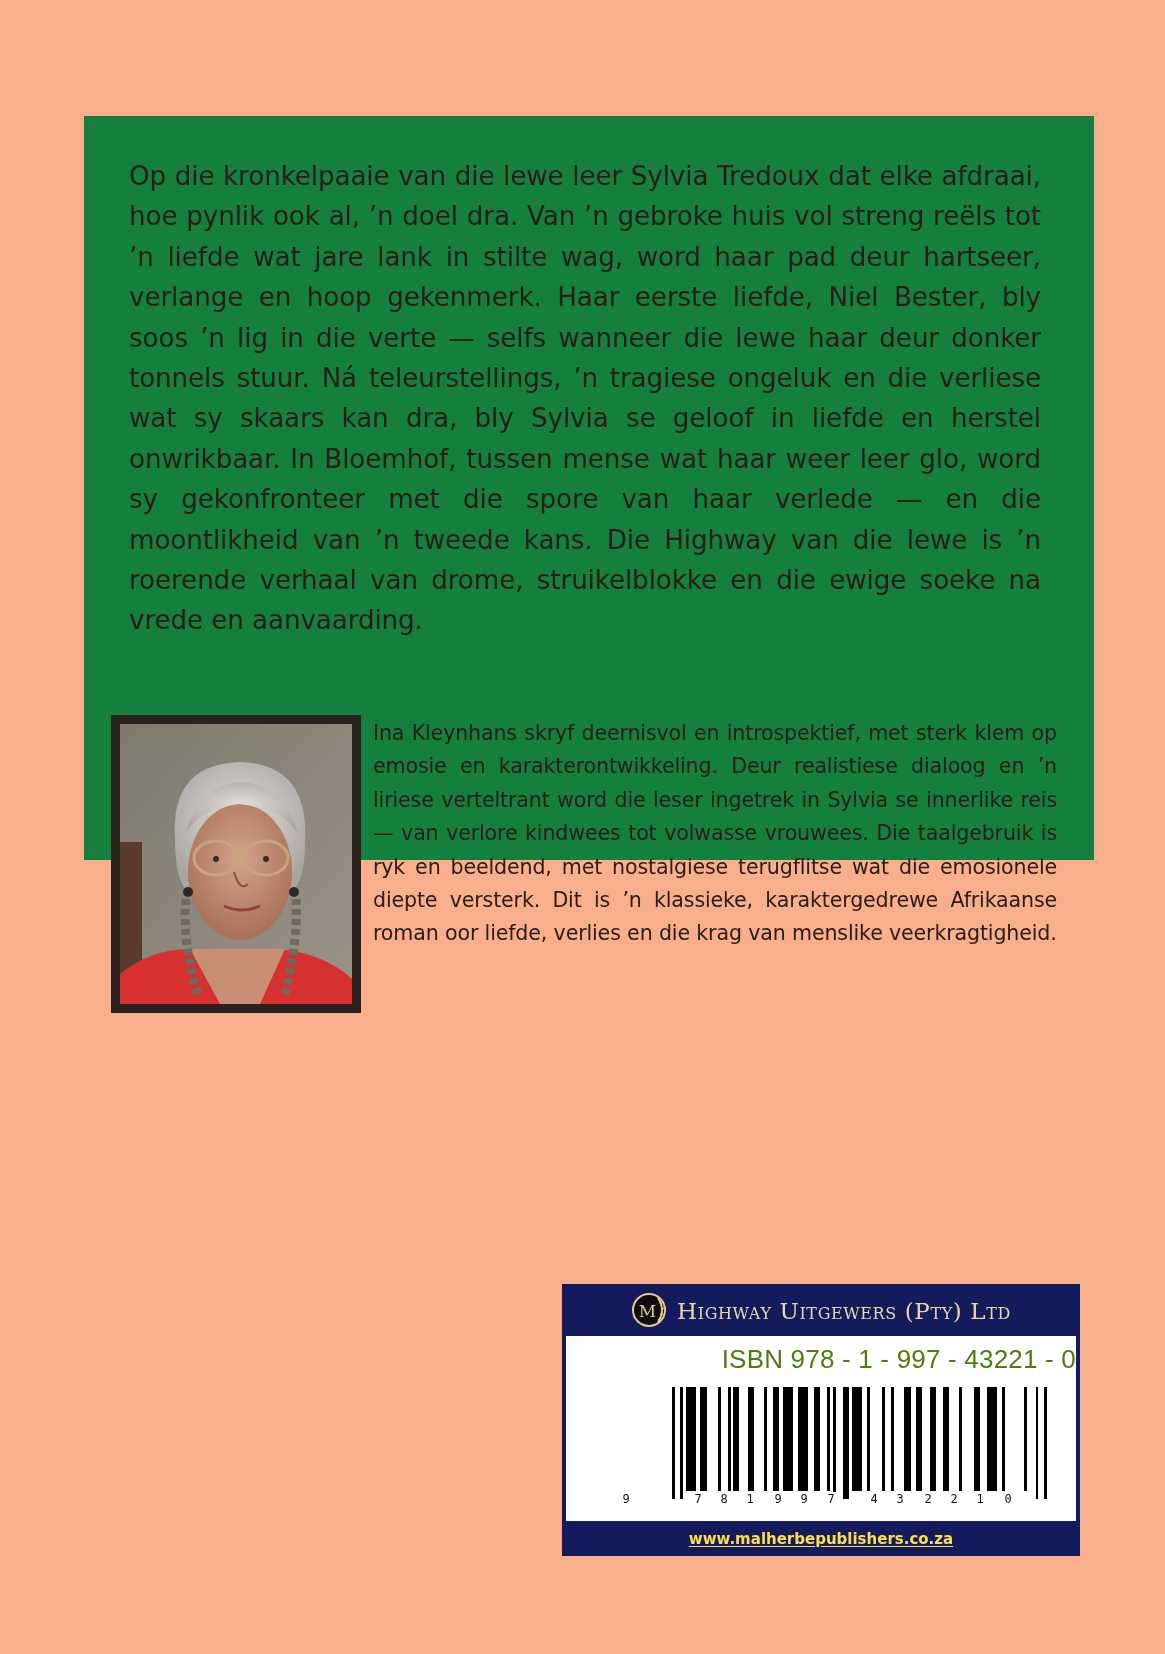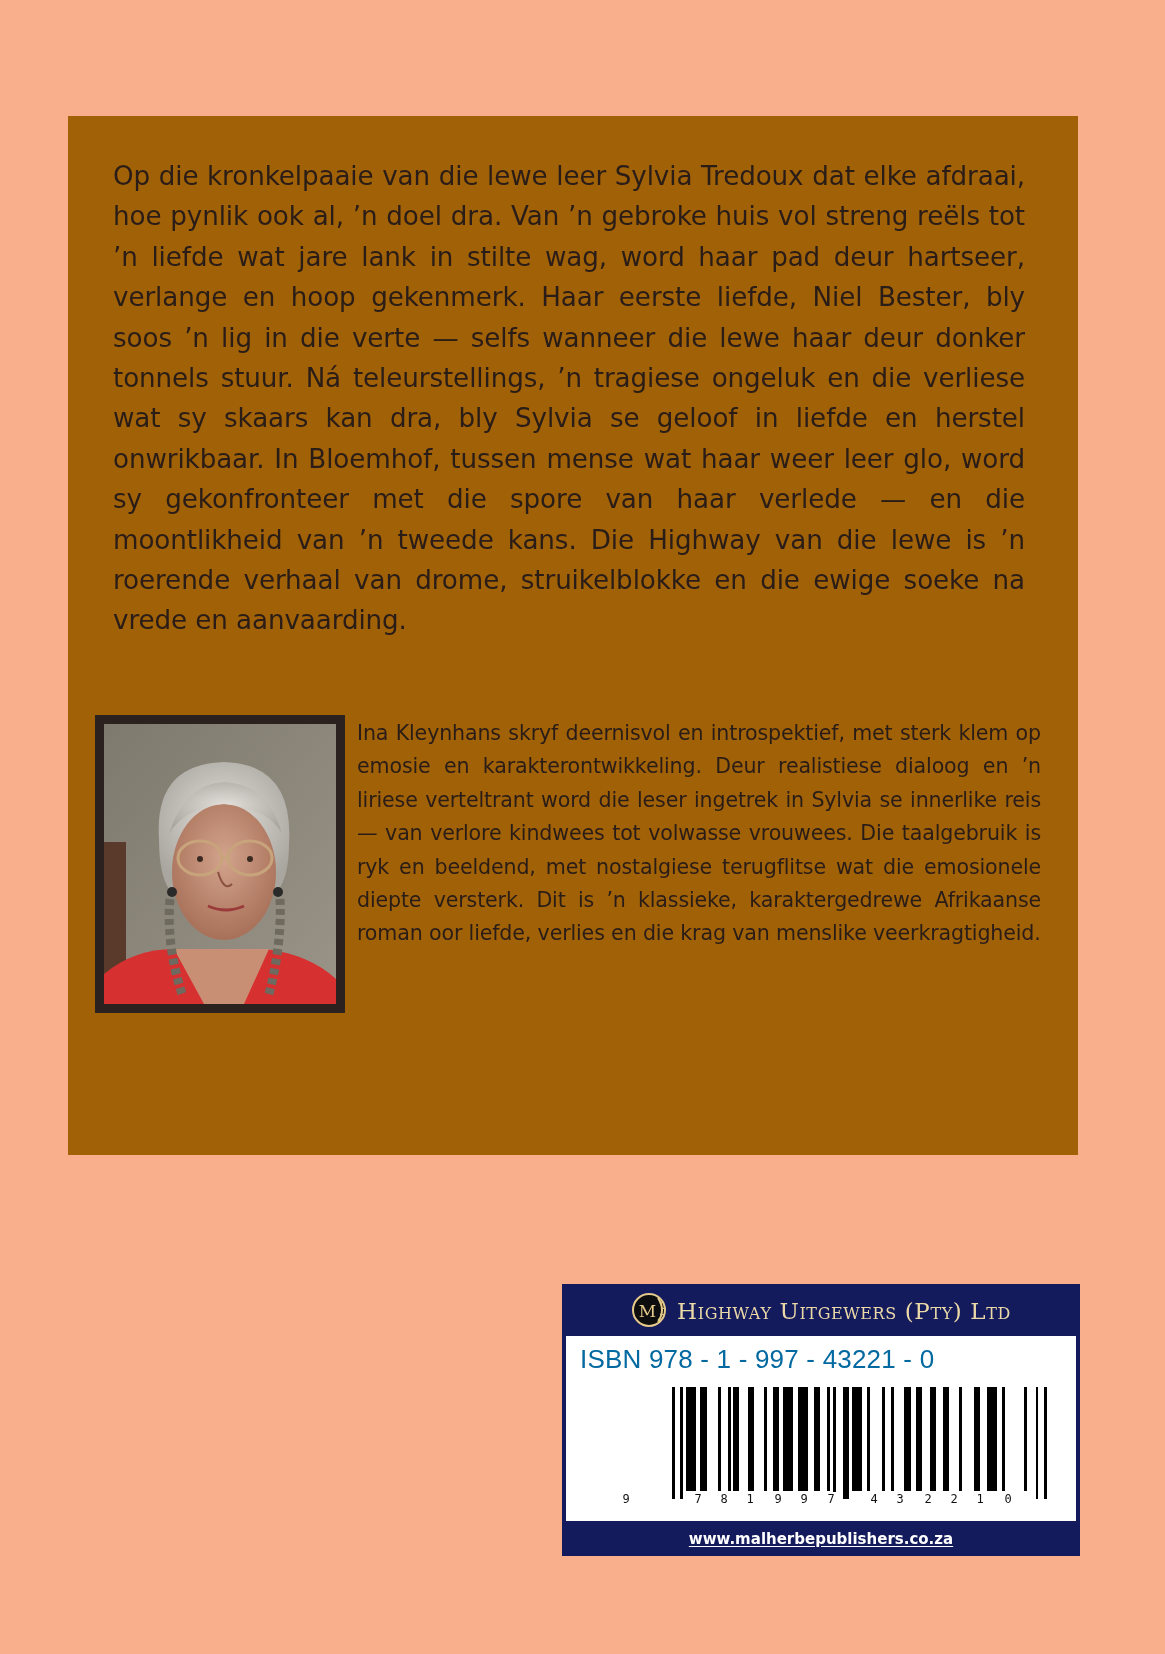"Op die kronkelpaaie van die" .blurb-box { background: #a16207 -> #15803d; height: 1039px -> 744px; left: 68px -> 84px }
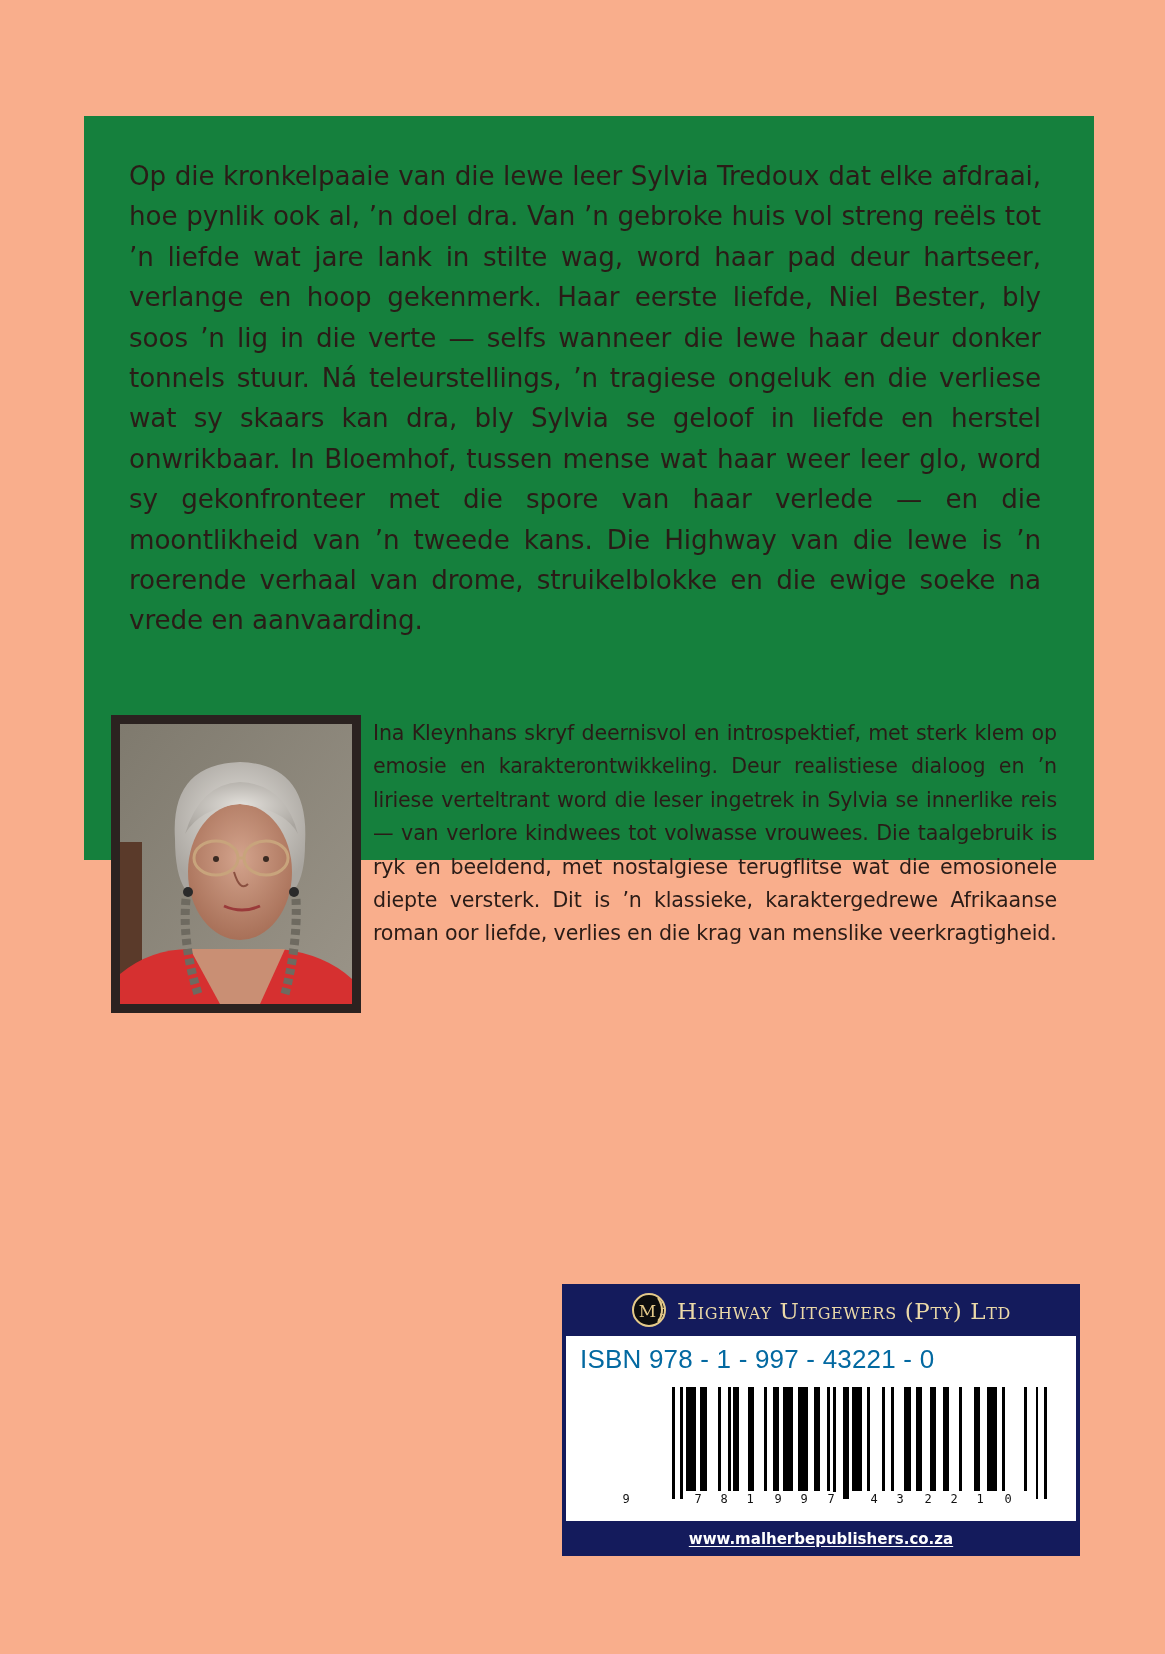"ISBN 978 - 1 -" .isbn-text { color: #0369a1 -> #4d7c0f; text-align: left -> right }
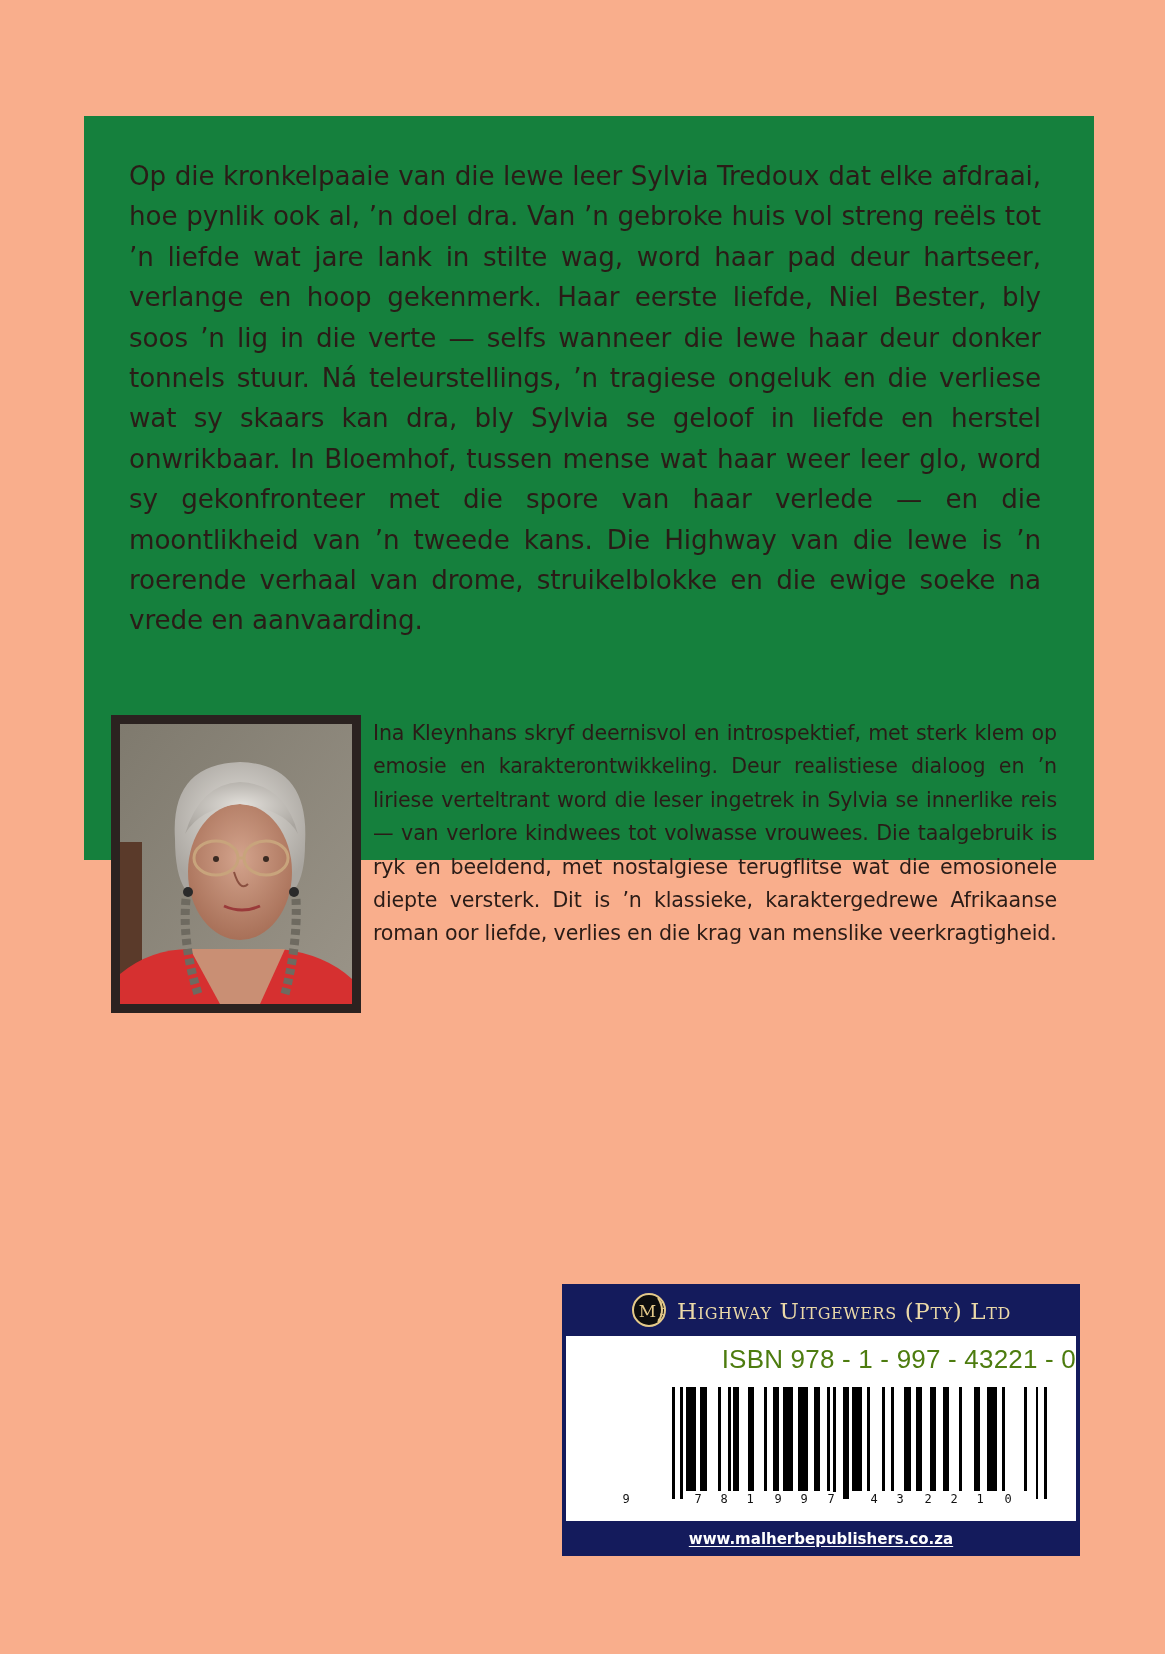"www.malherbepublishers.co.za" .website { color: #ffffff -> #fde047 }
